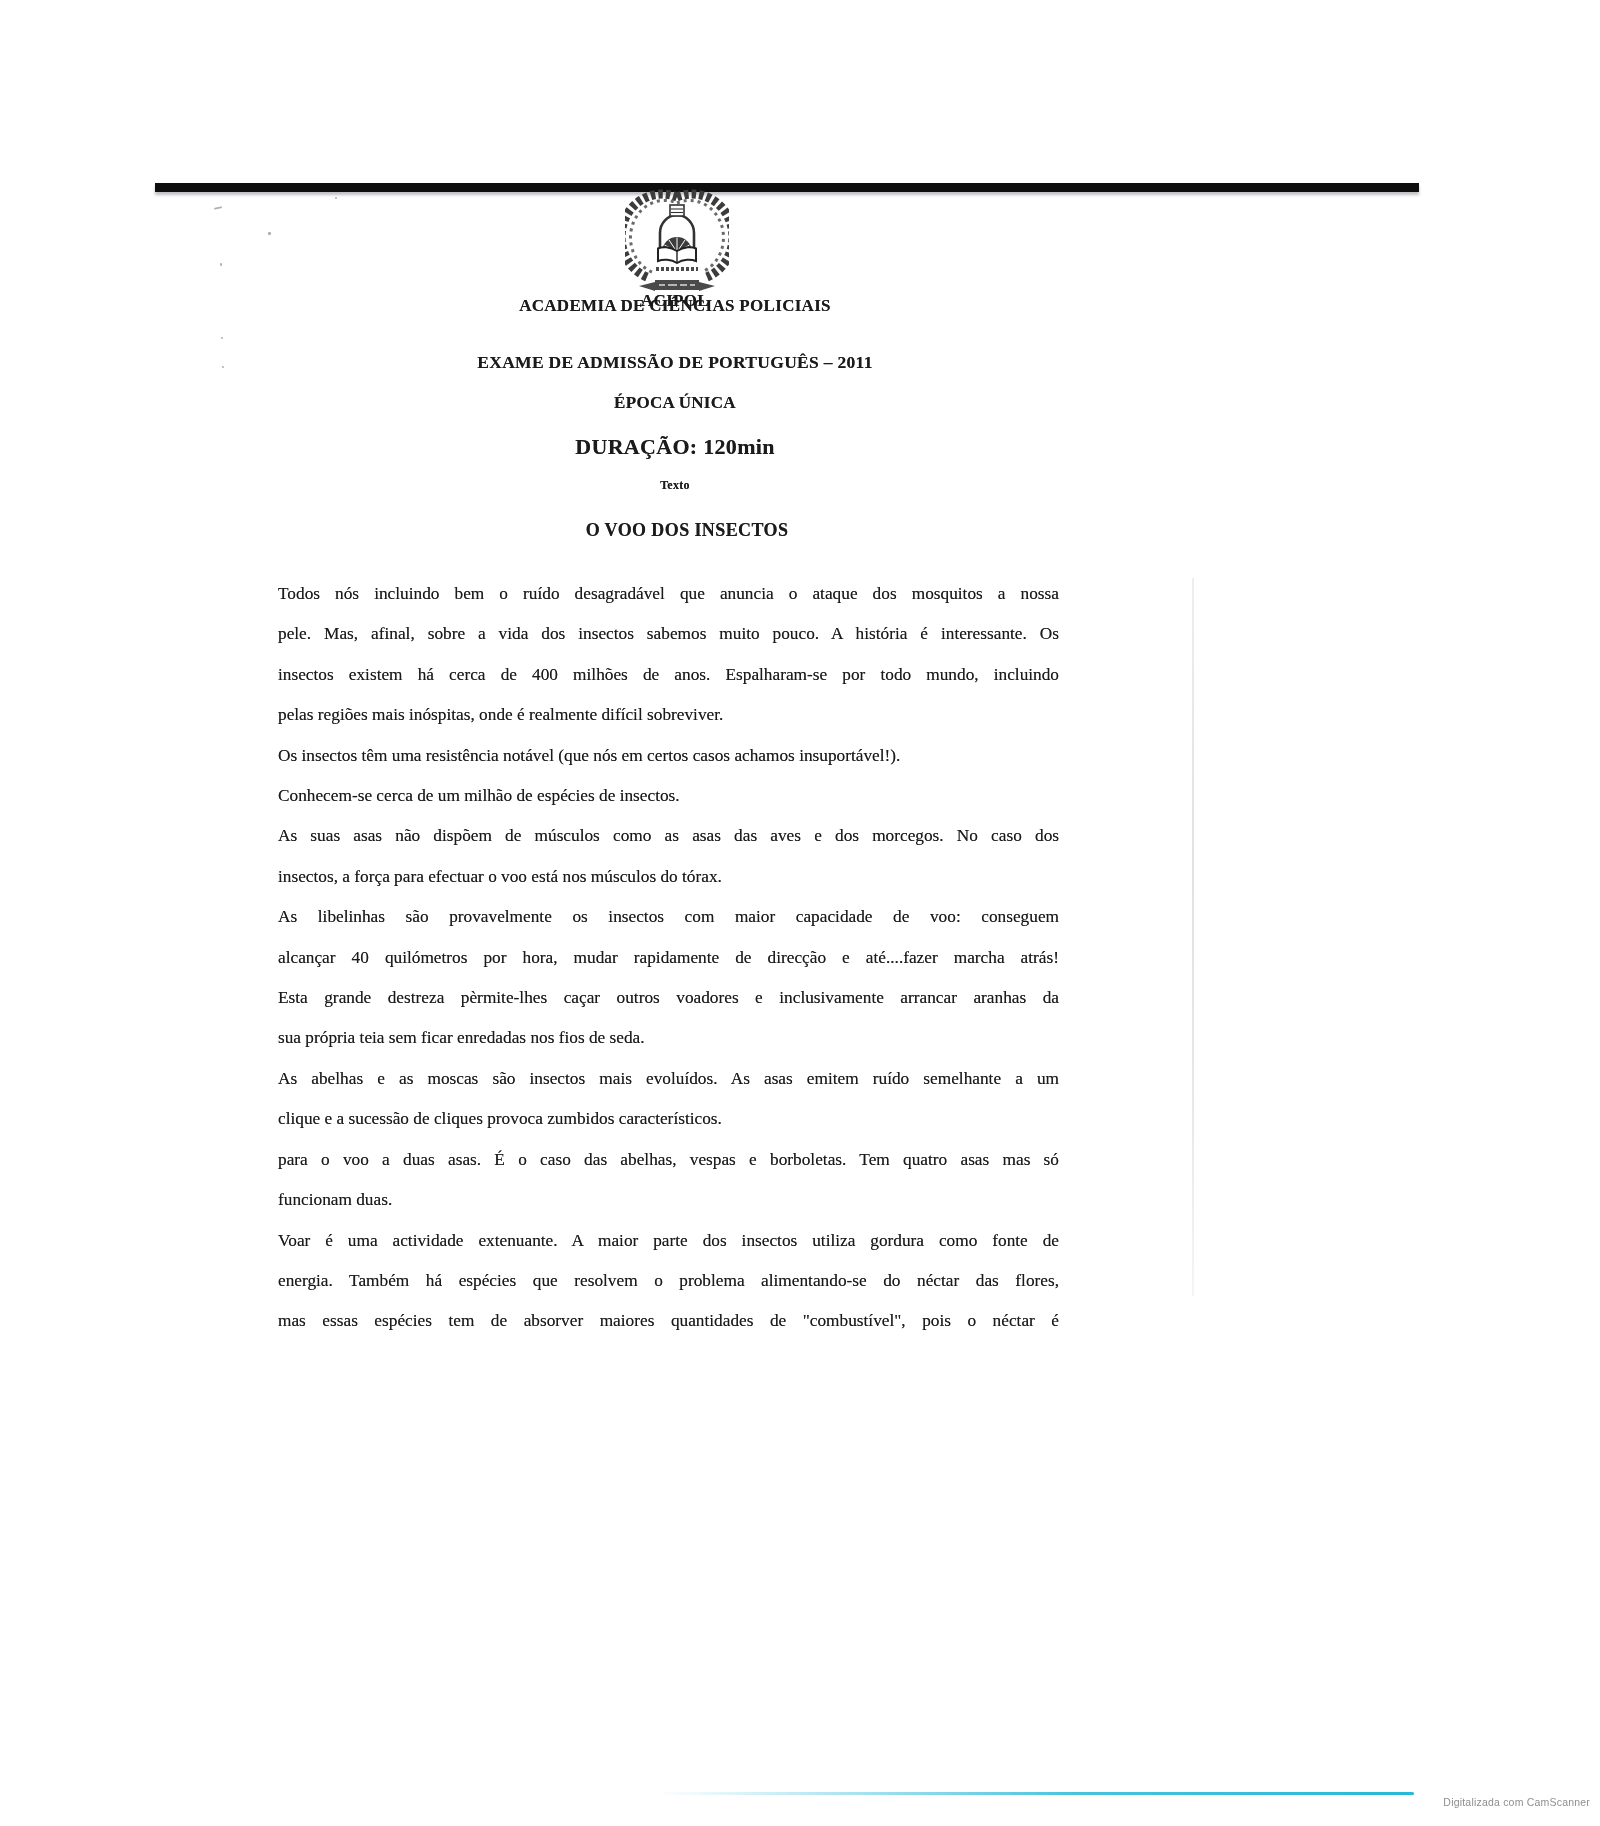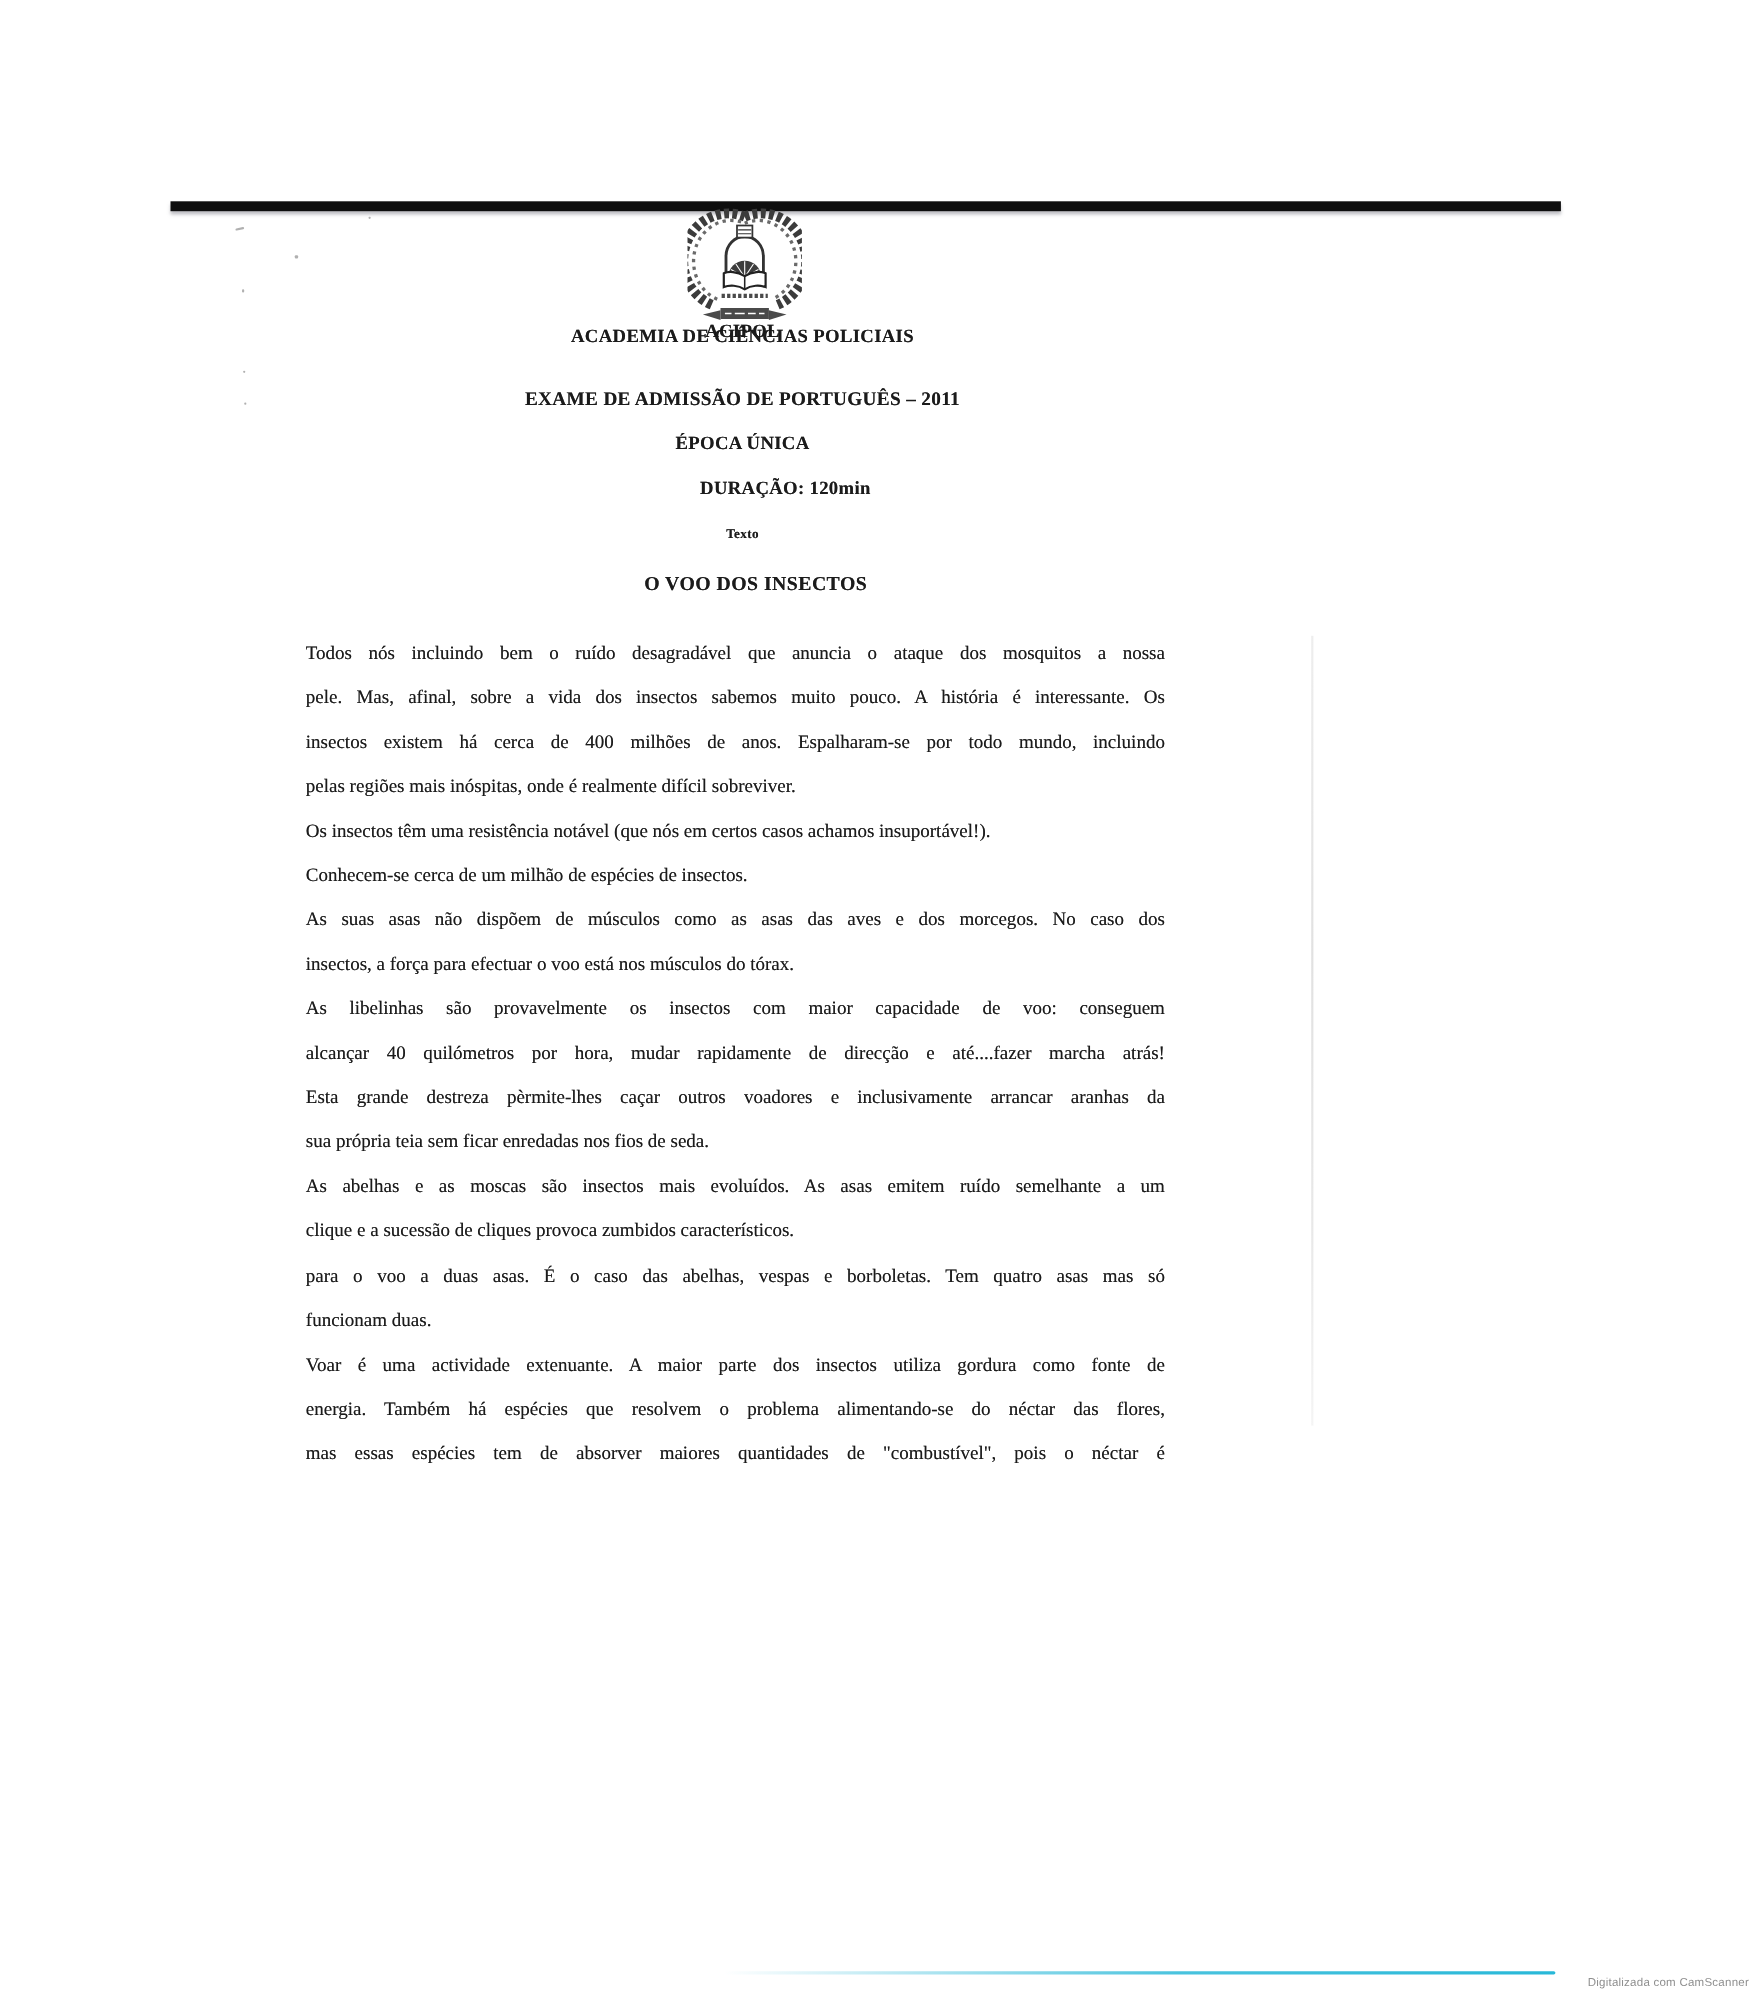"DURAÇÃO: 120min" .duration { font-size: 17px -> 22px; padding-left: 39px -> none }
